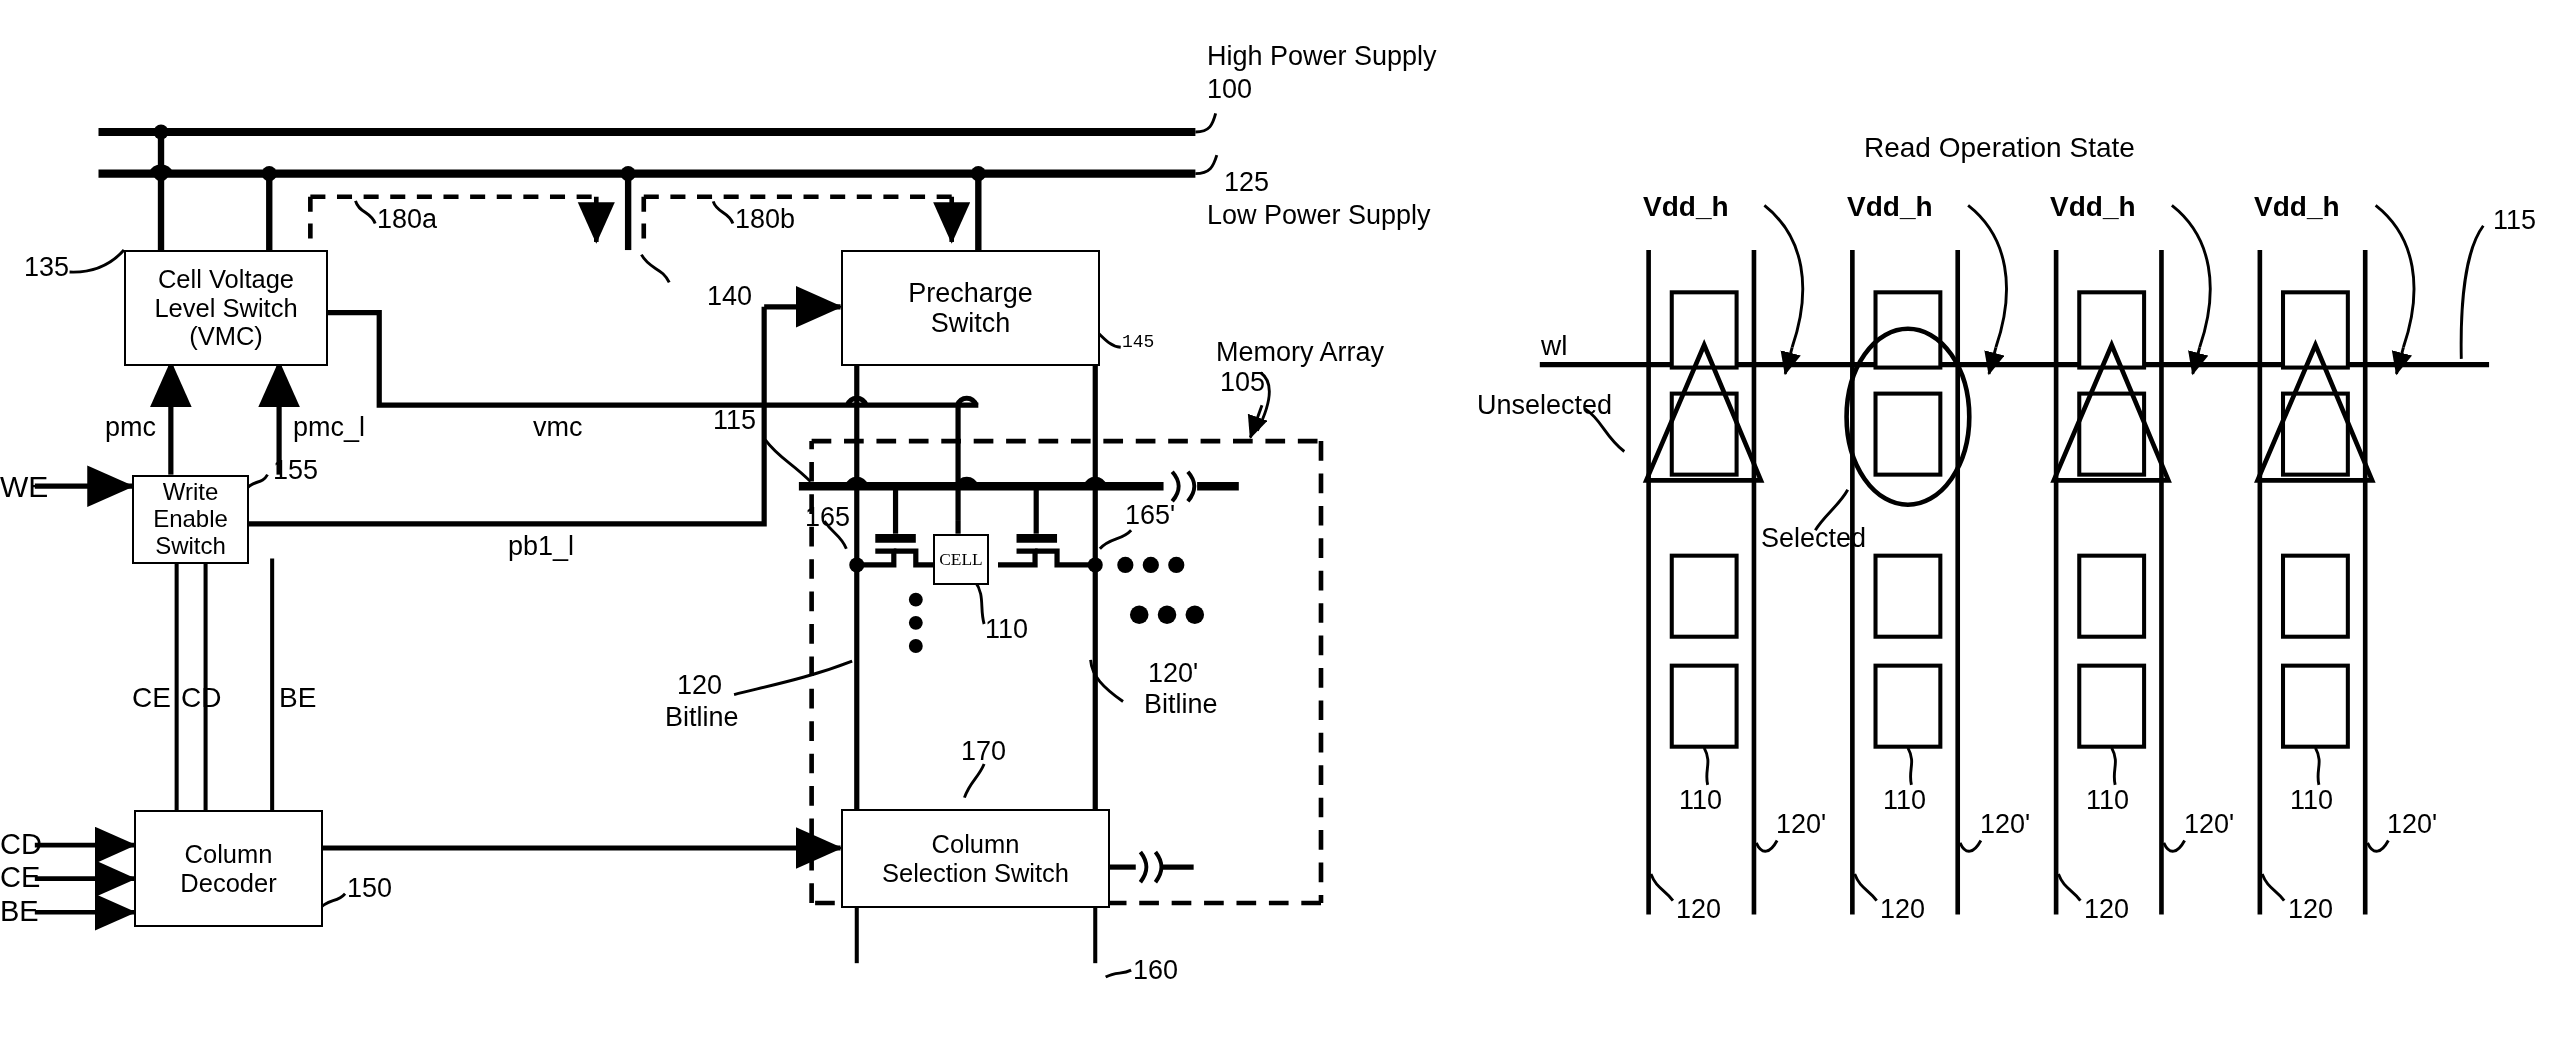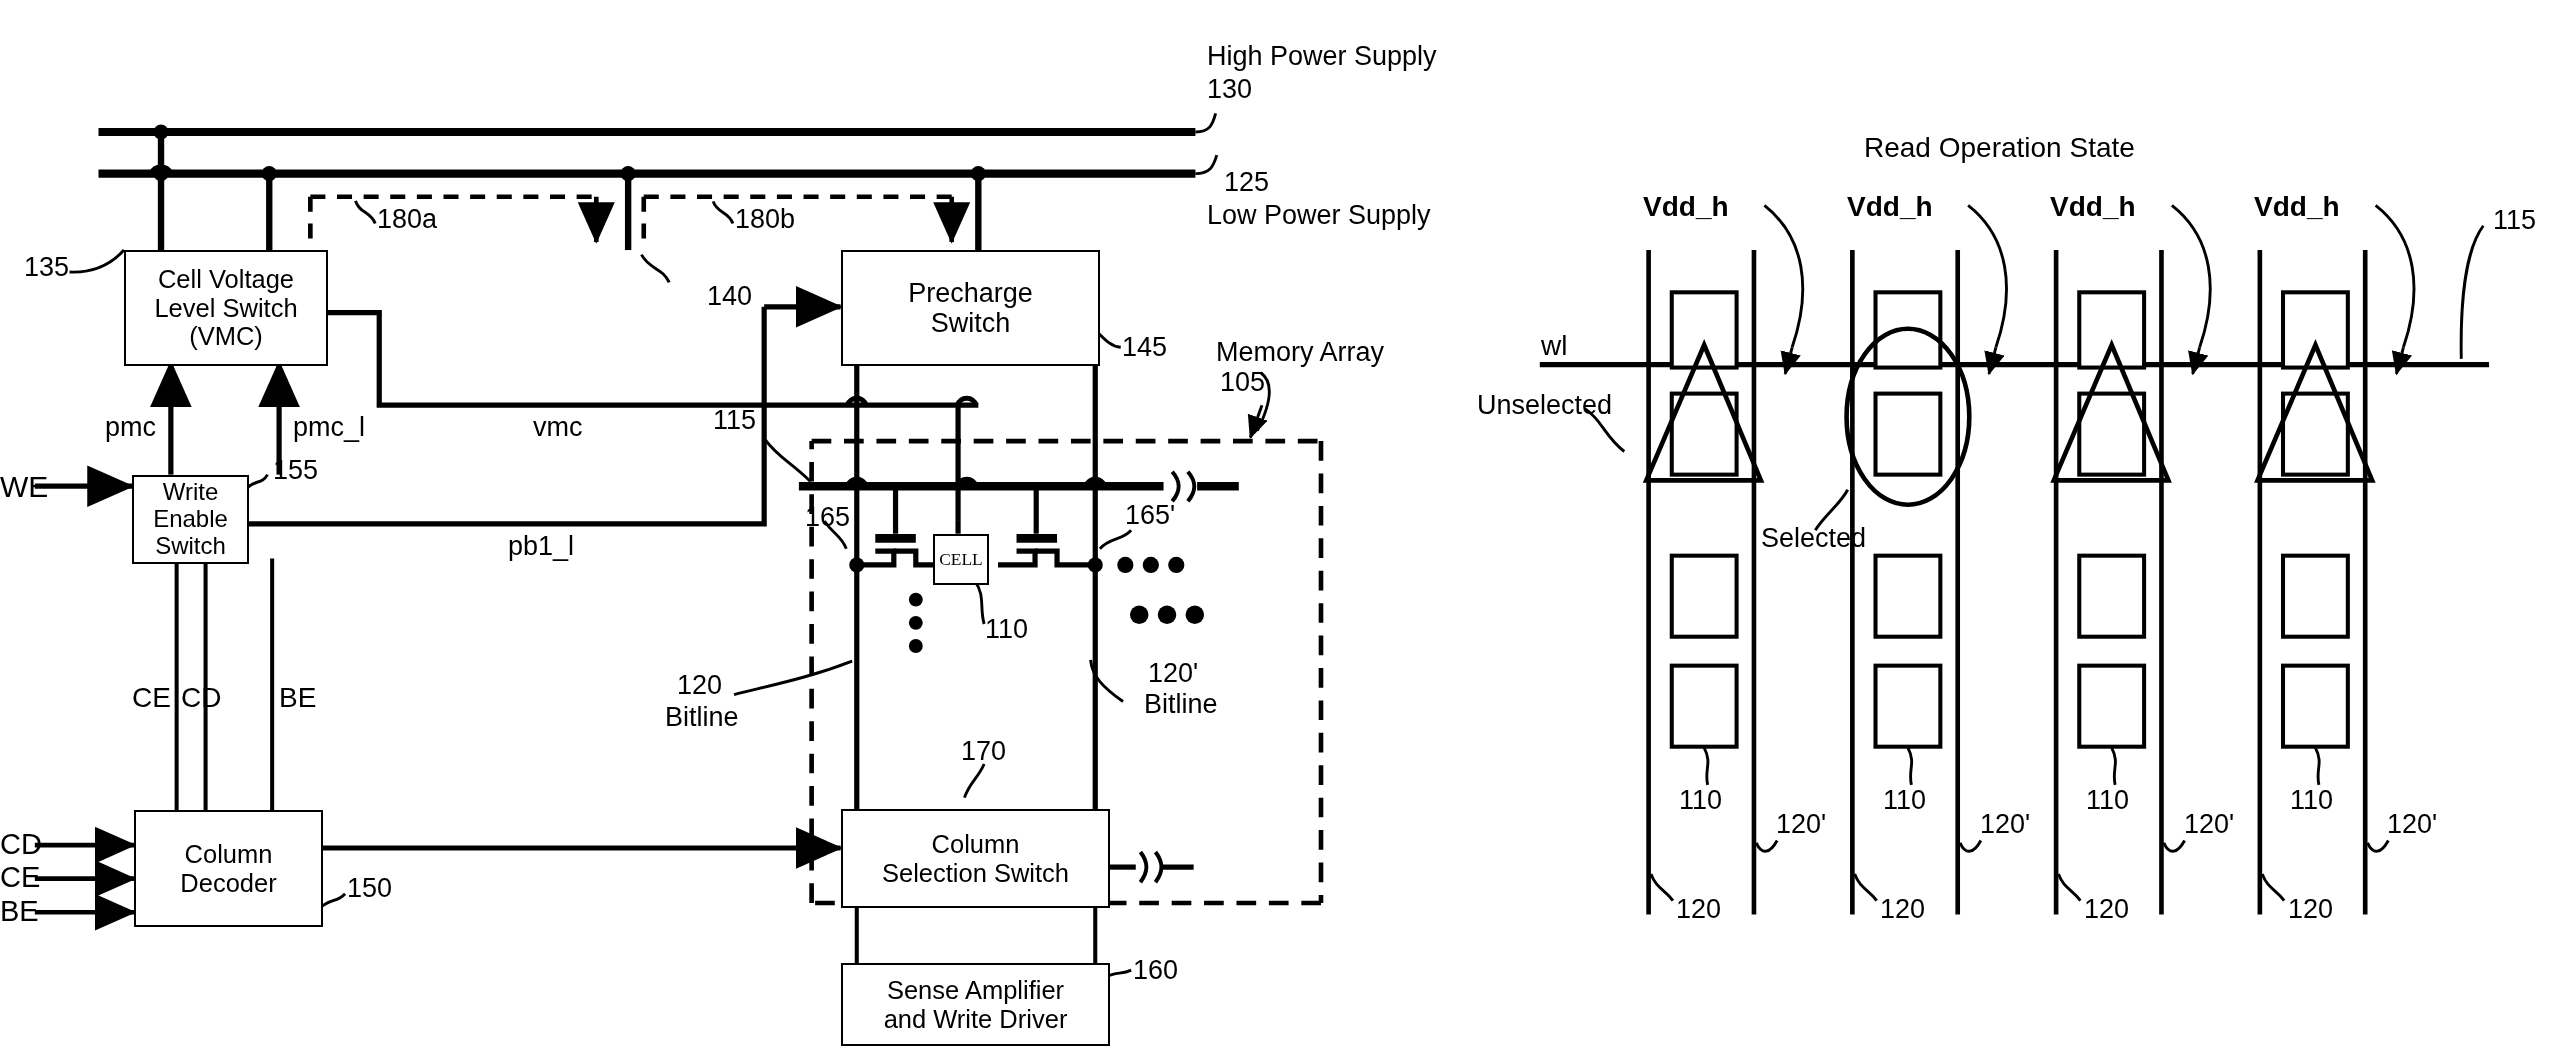"130" div.lbl { text: 130 -> 100 }
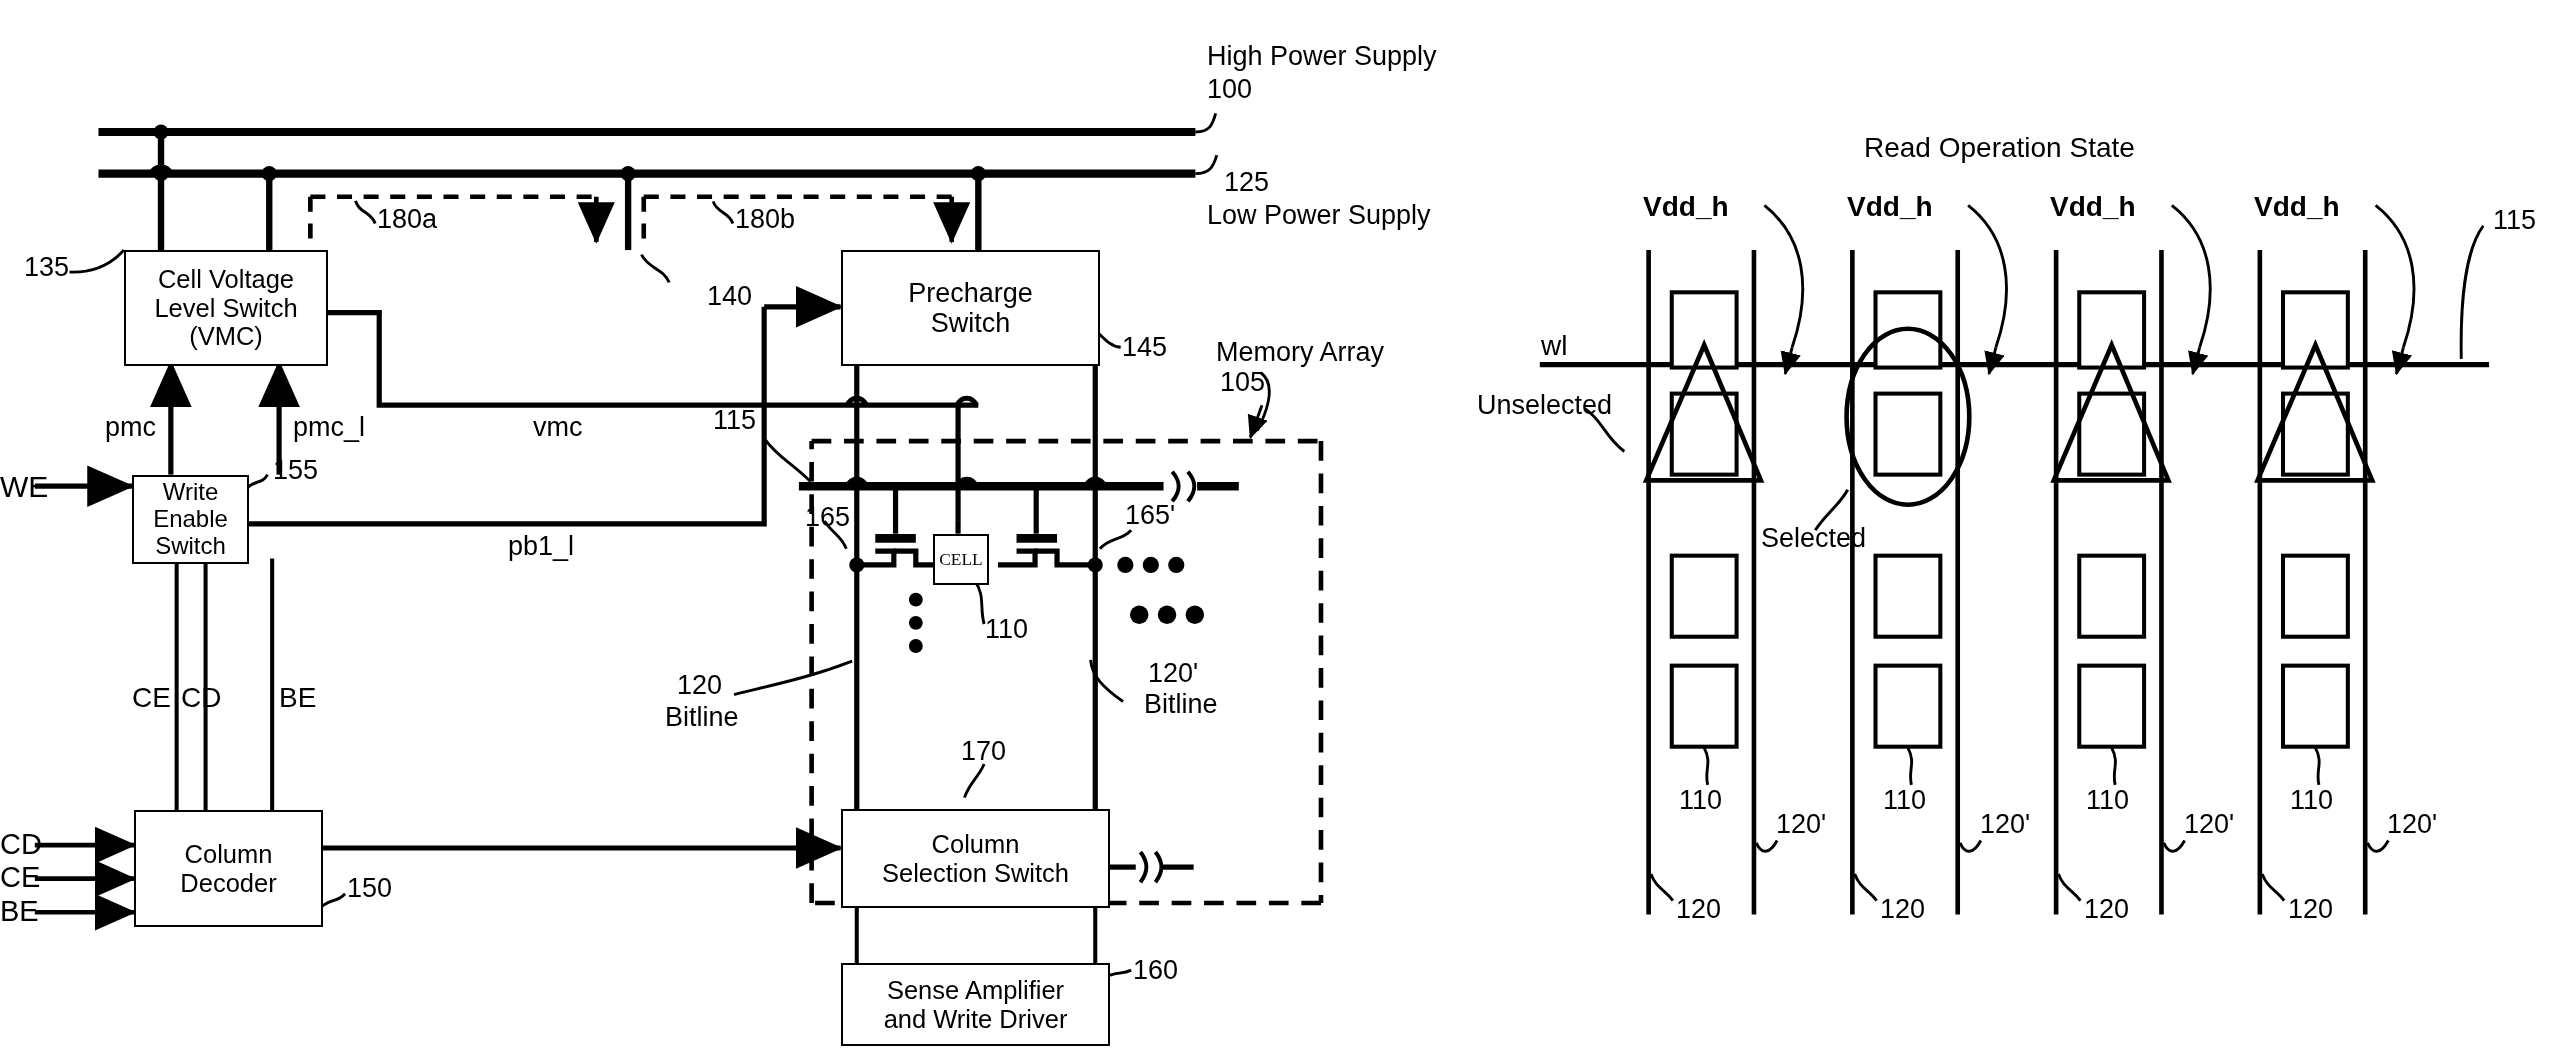"145" div.lbl { font-family: none -> Liberation Mono, monospace; font-size: 27px -> 18px }
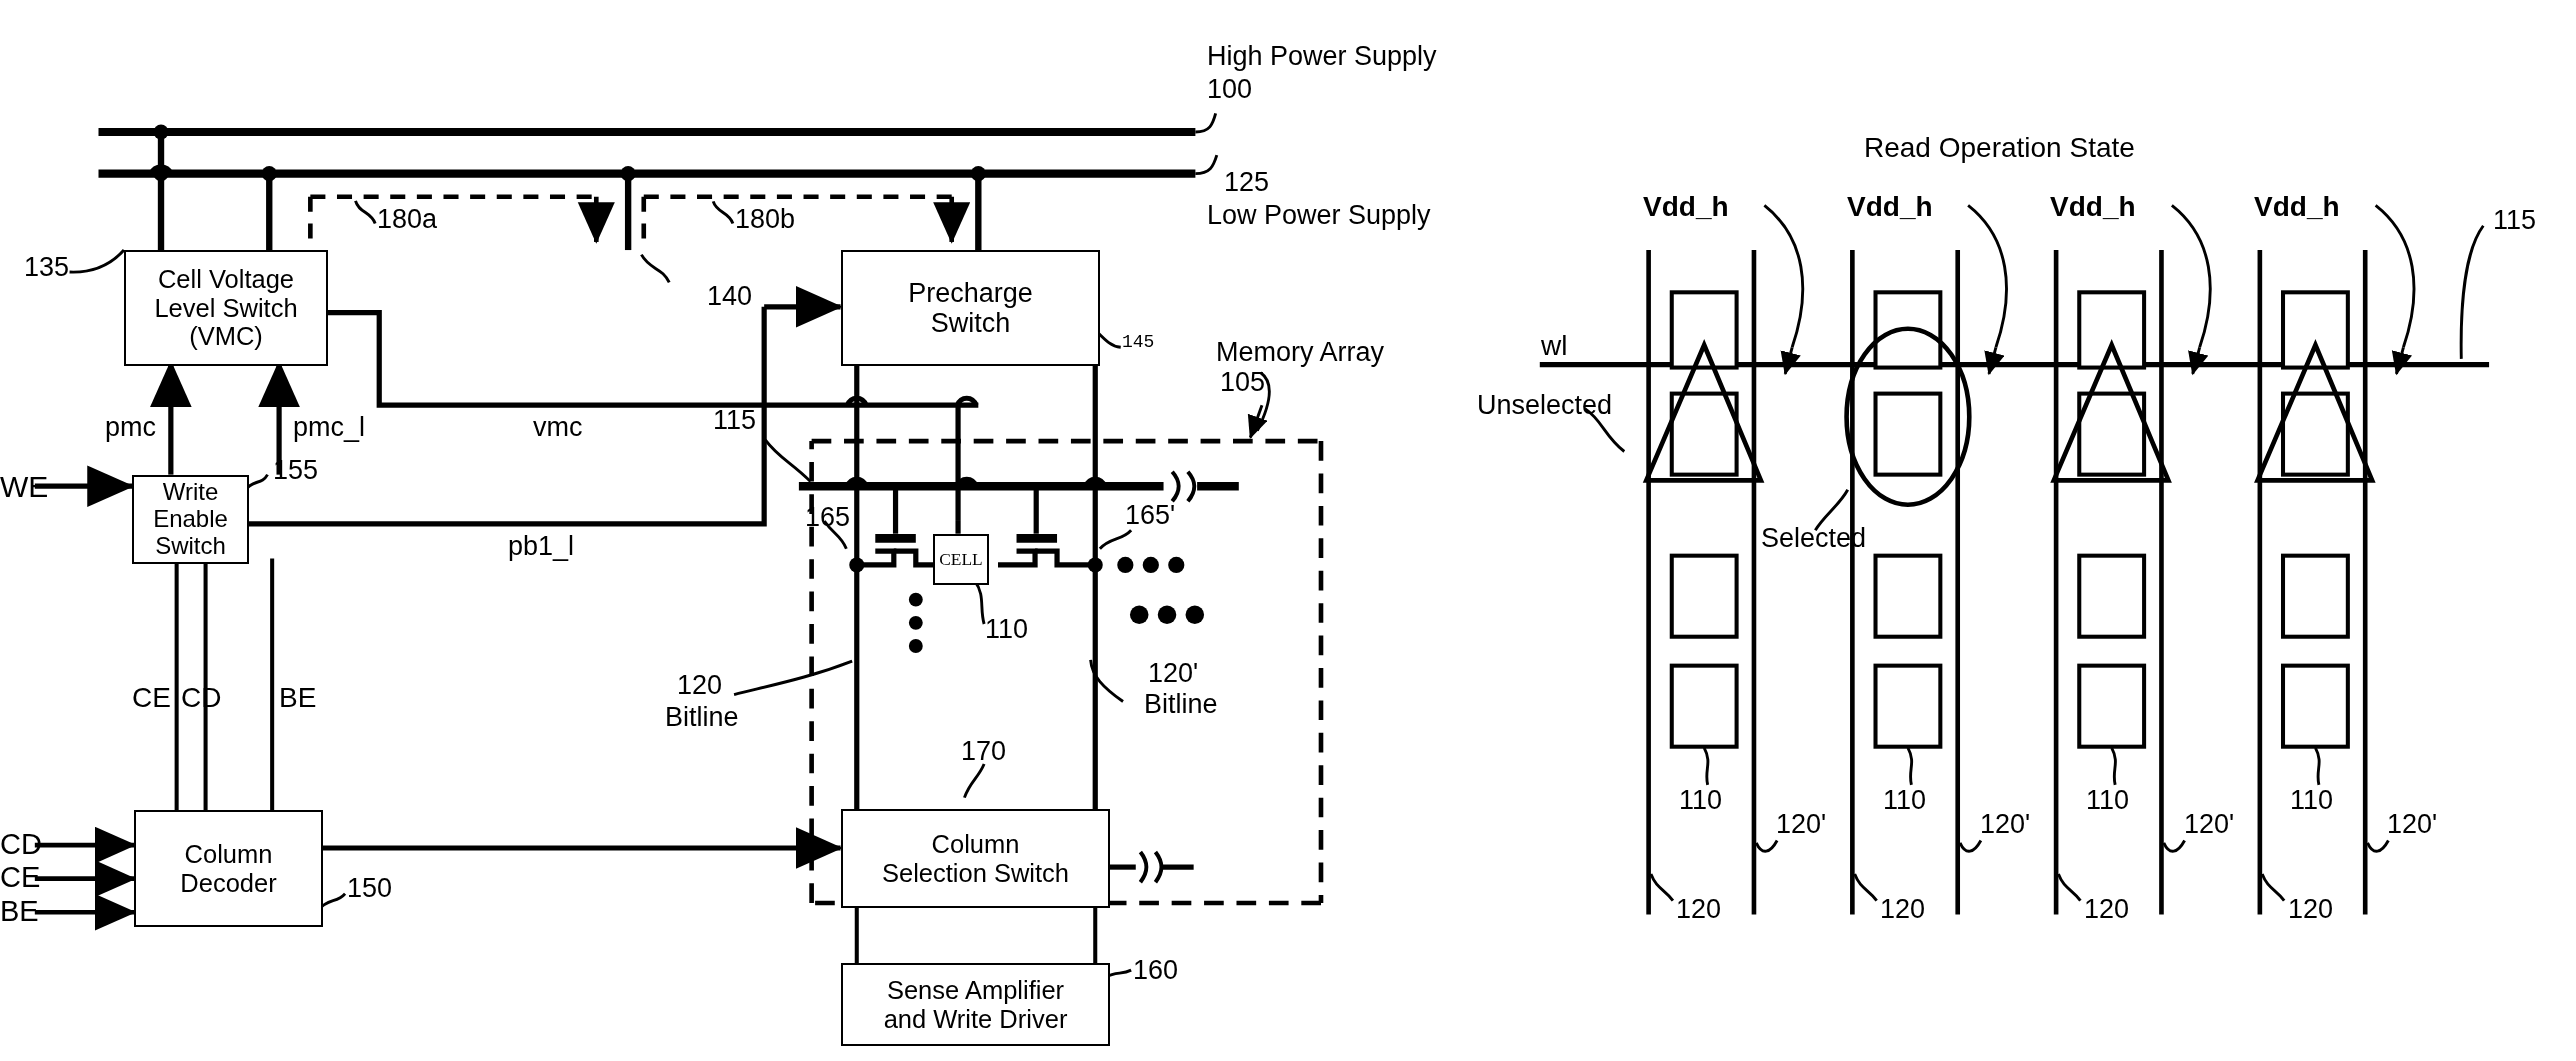"Sense Amplifier" div.blk { html: <div> <span>Sense Amplifier and Write Driver</span> </div> -> none }
